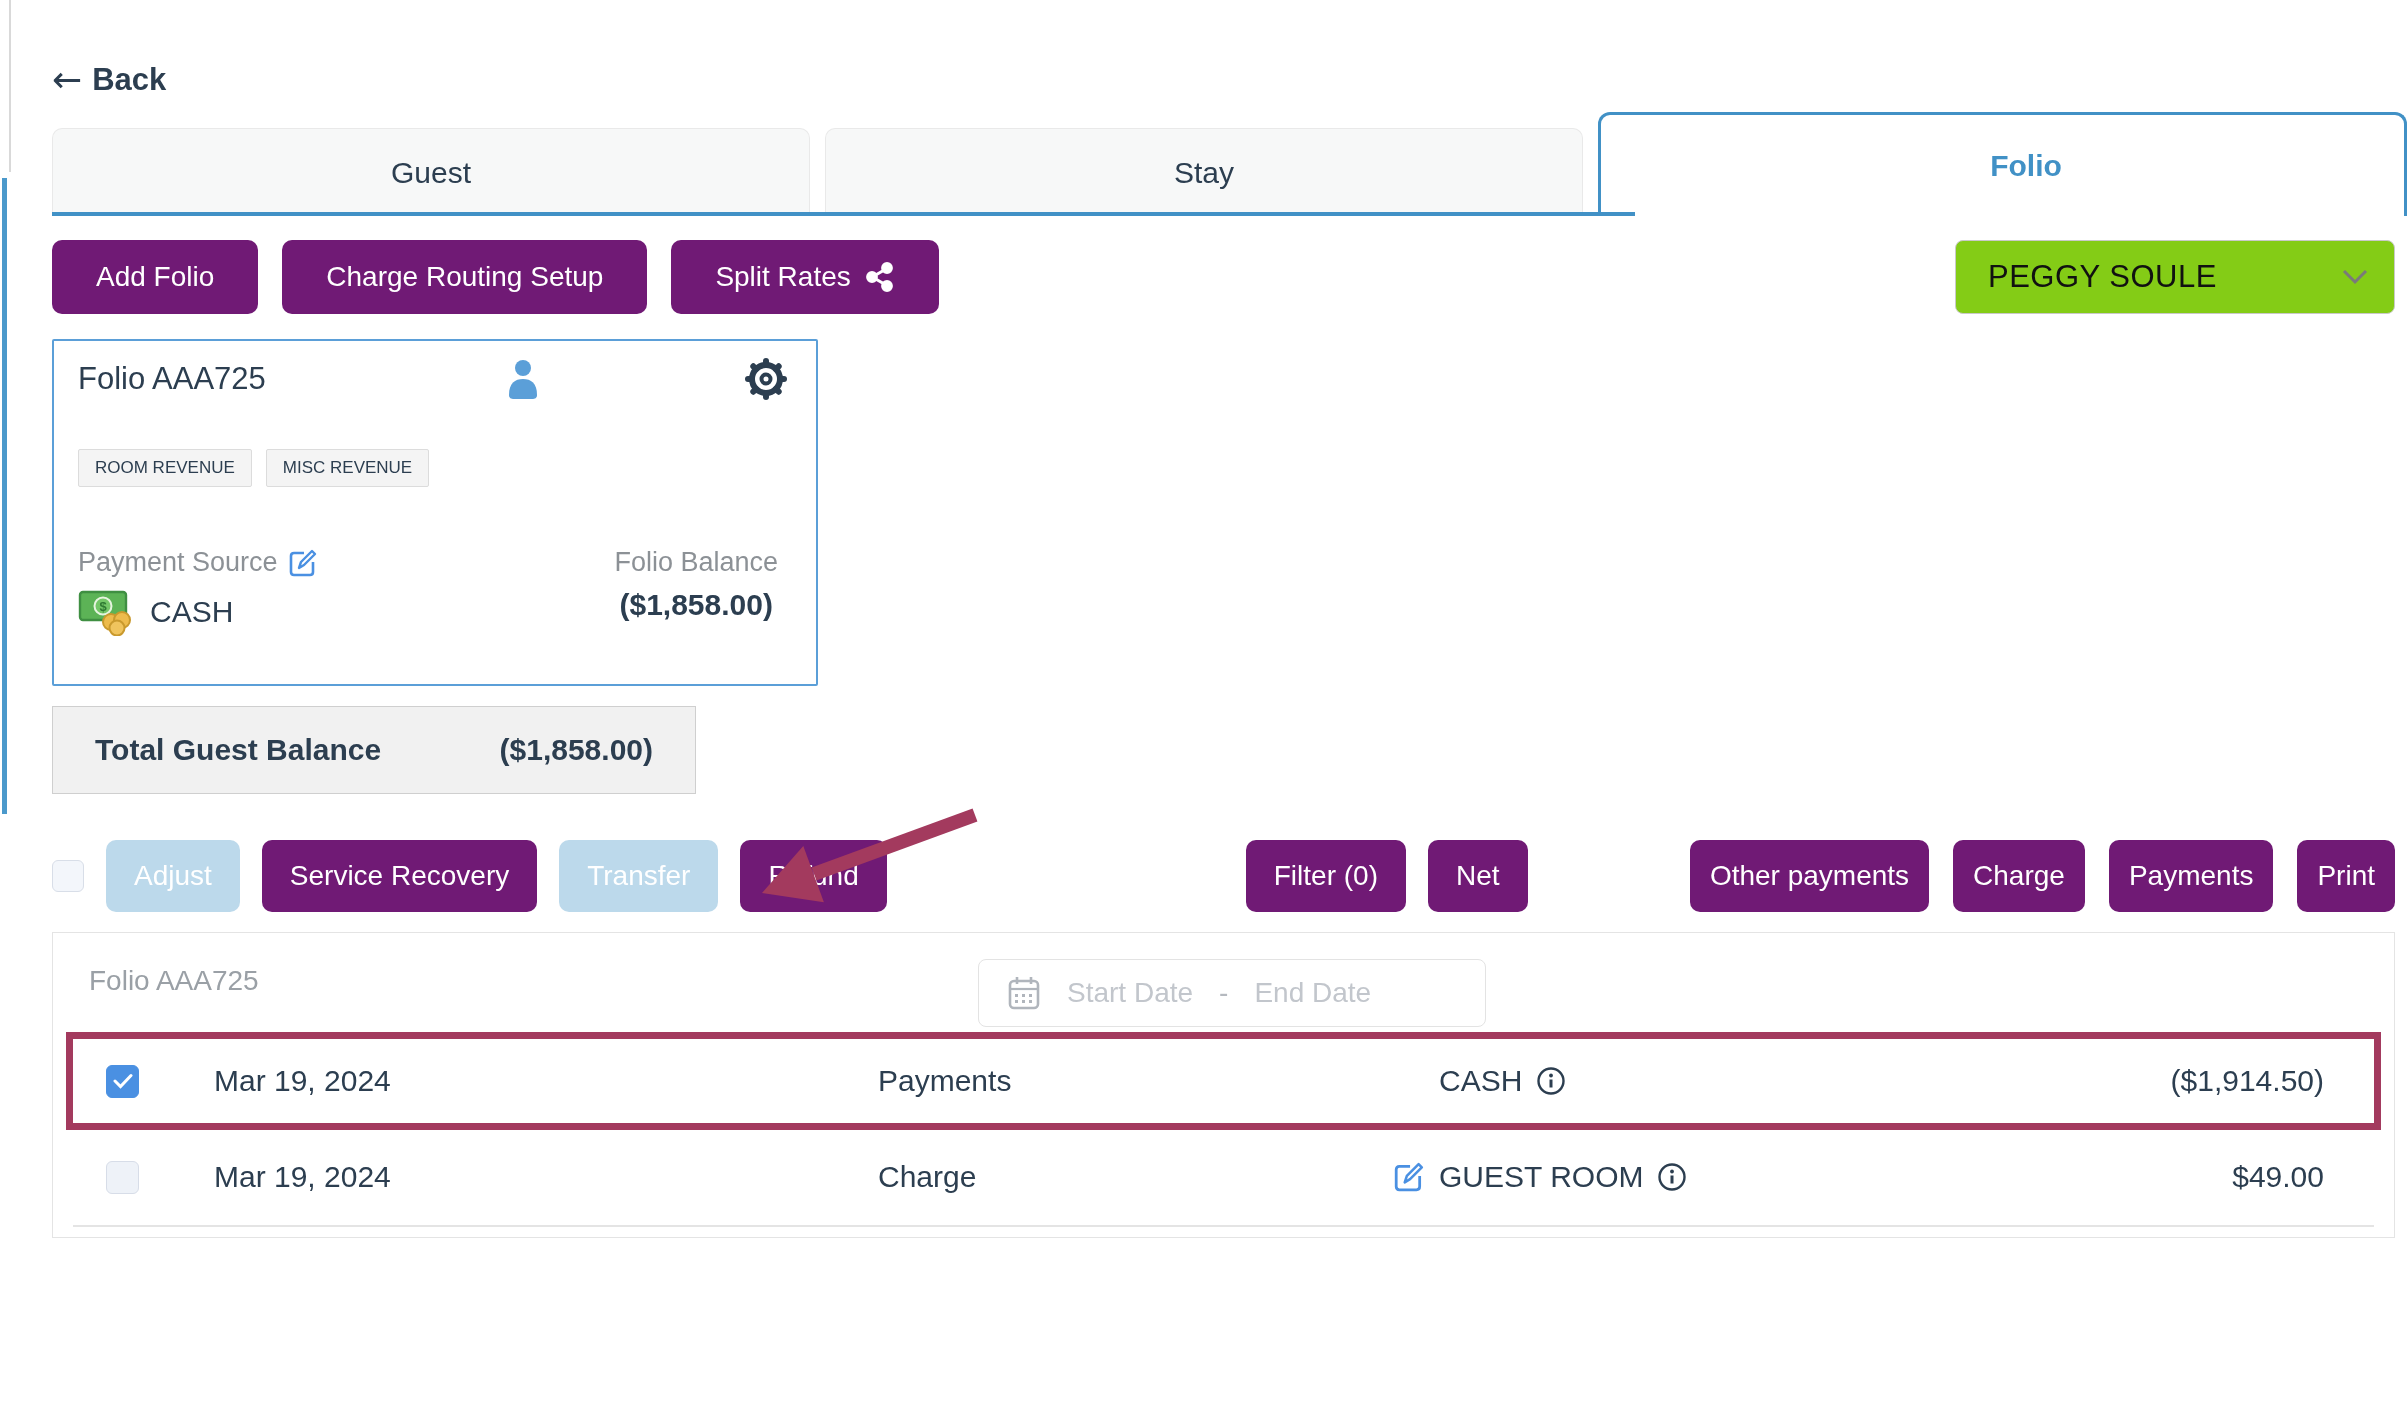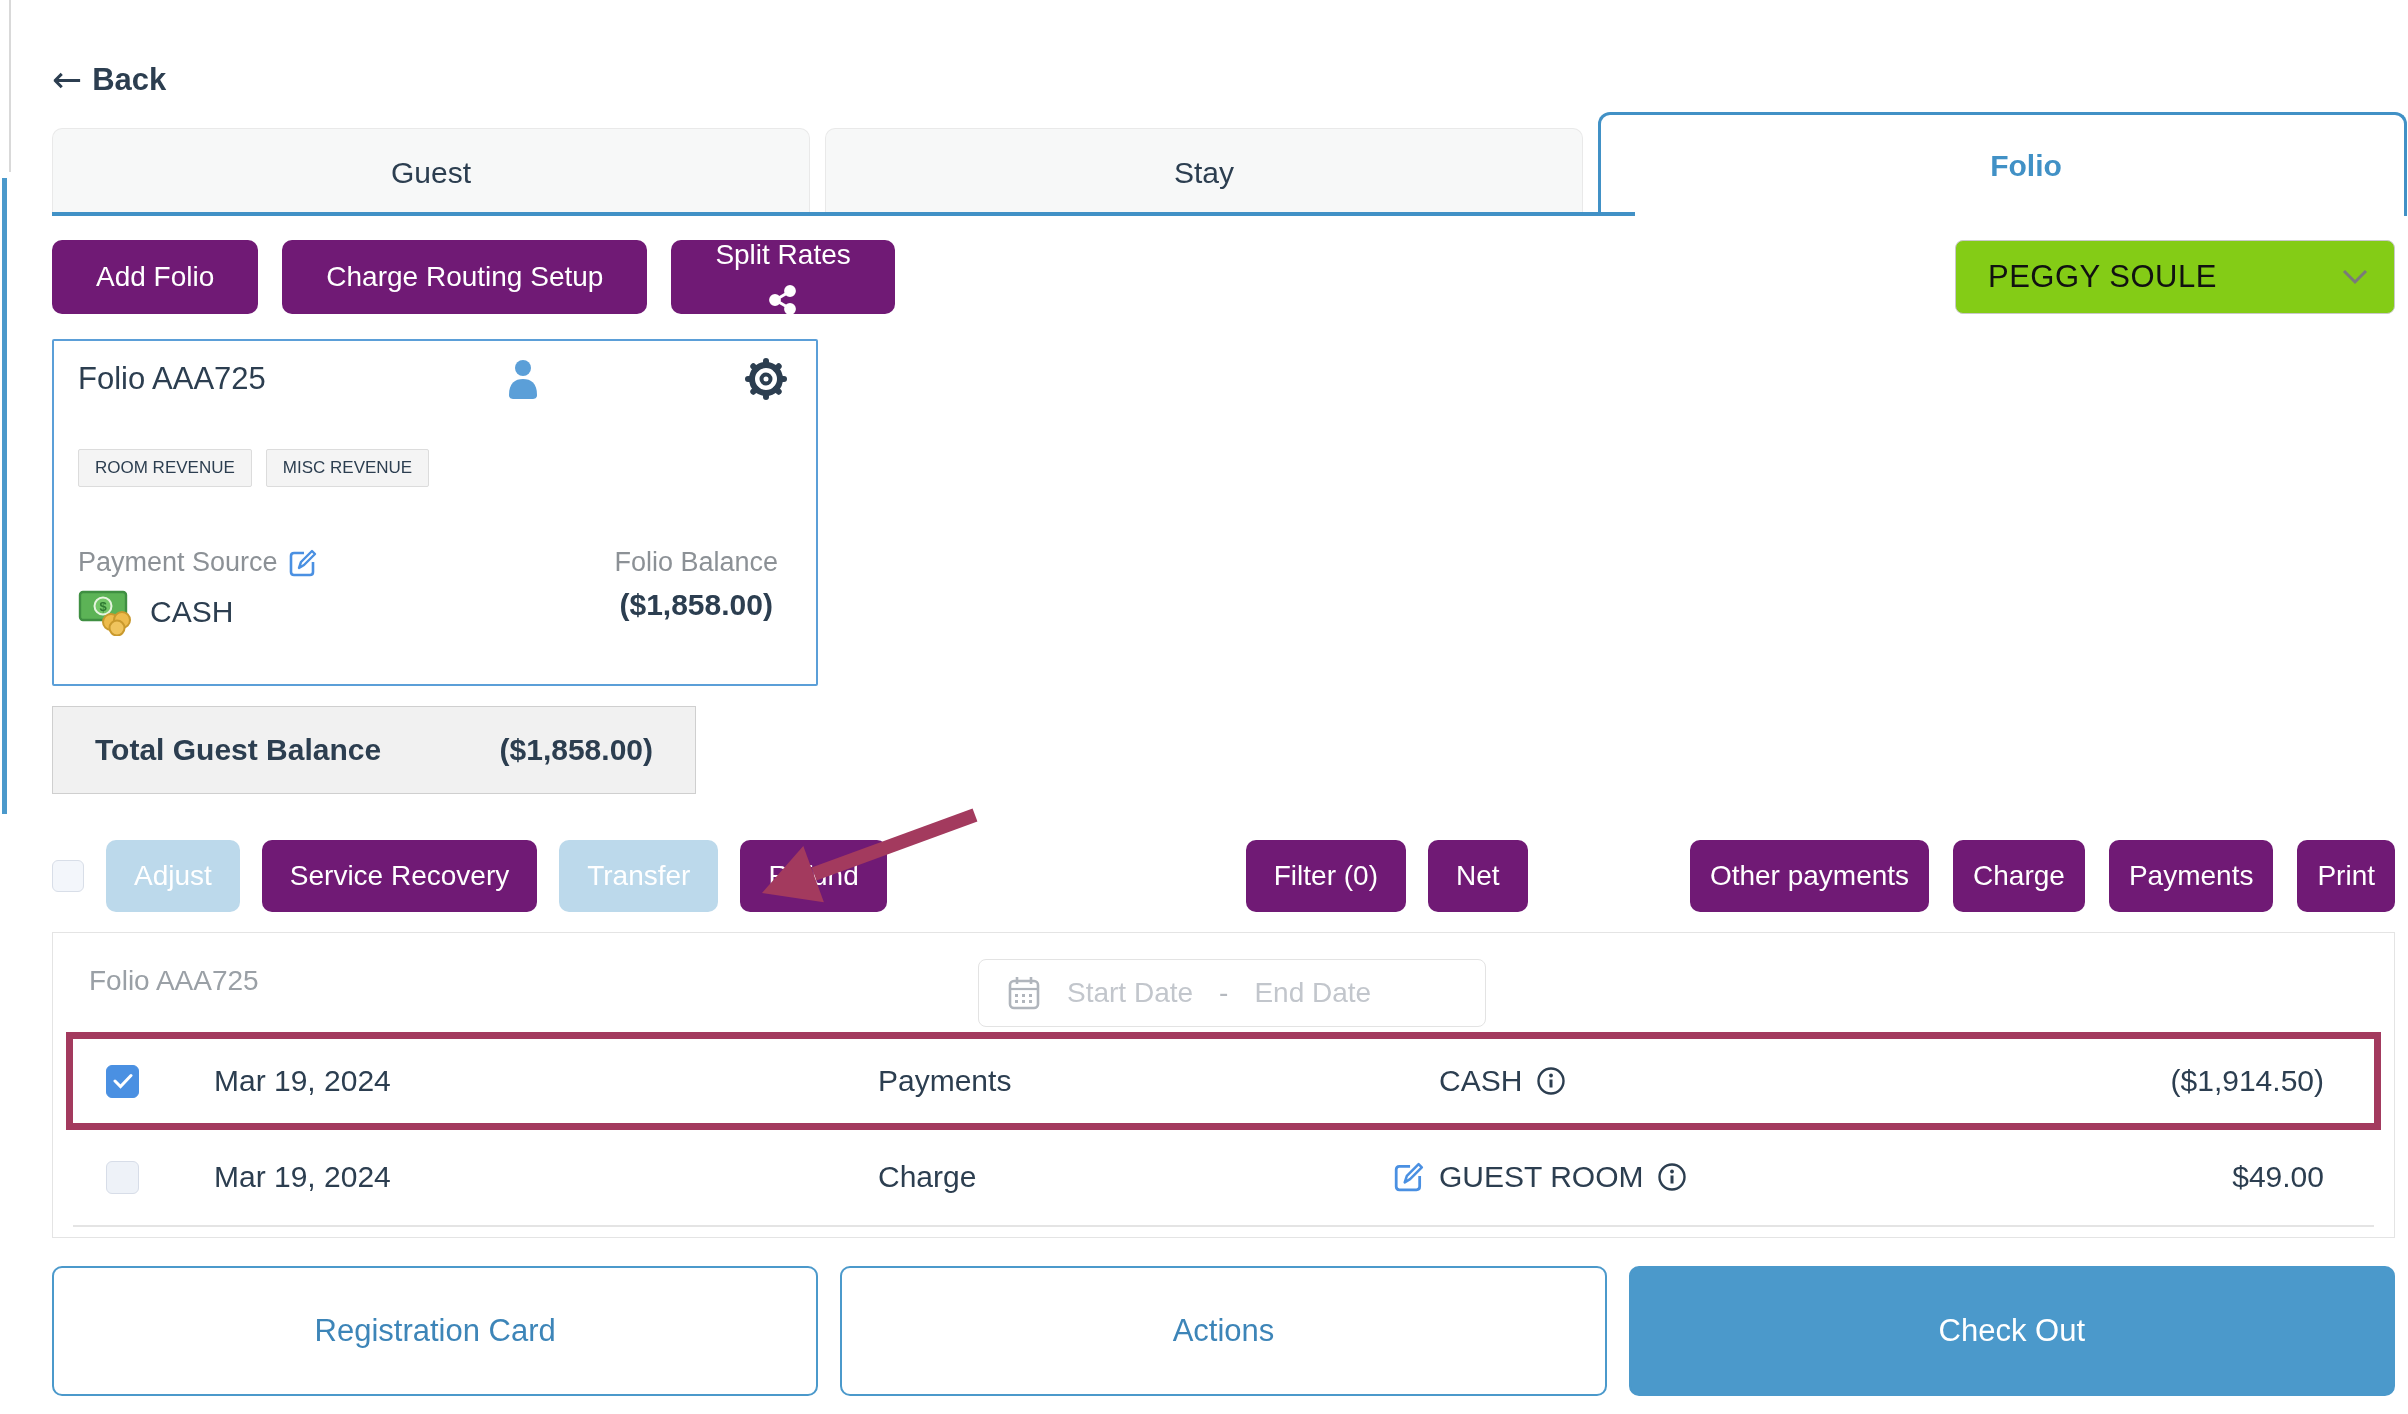"Split Rates" button.btn { flex-direction: column -> none }
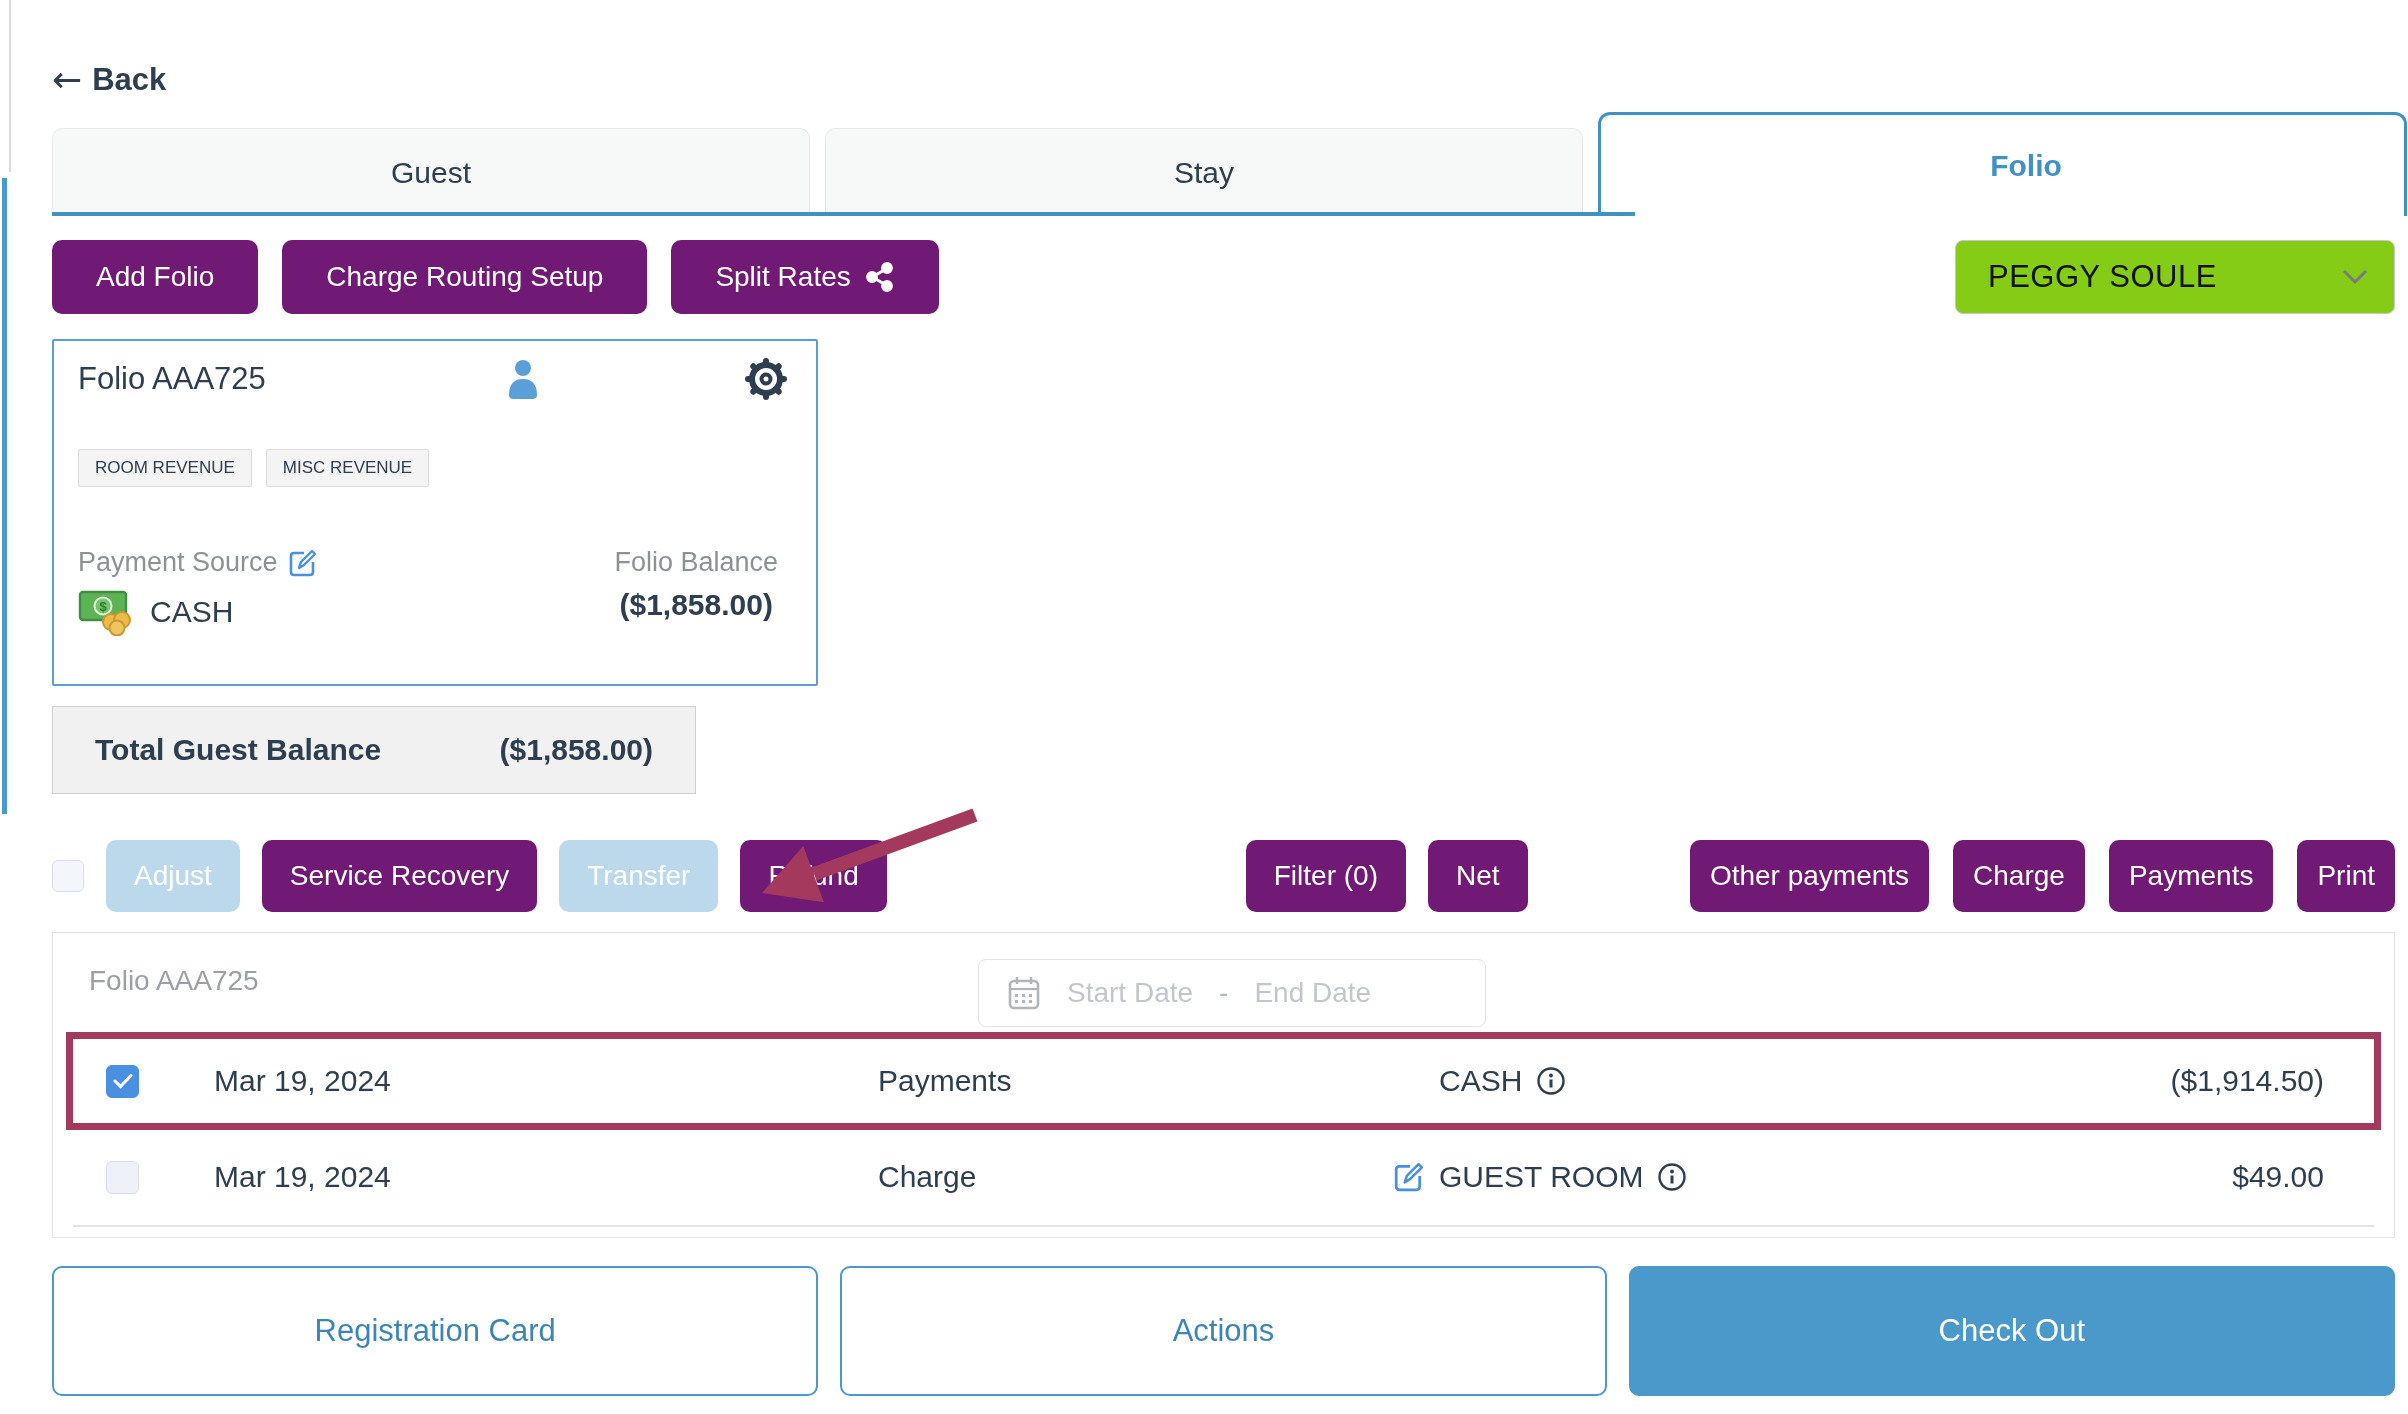"Registration Card" div.footer { html: <div> <button>Registration Card</button> <button>Actions</button> <button>Check Out</button> </div> -> none }
